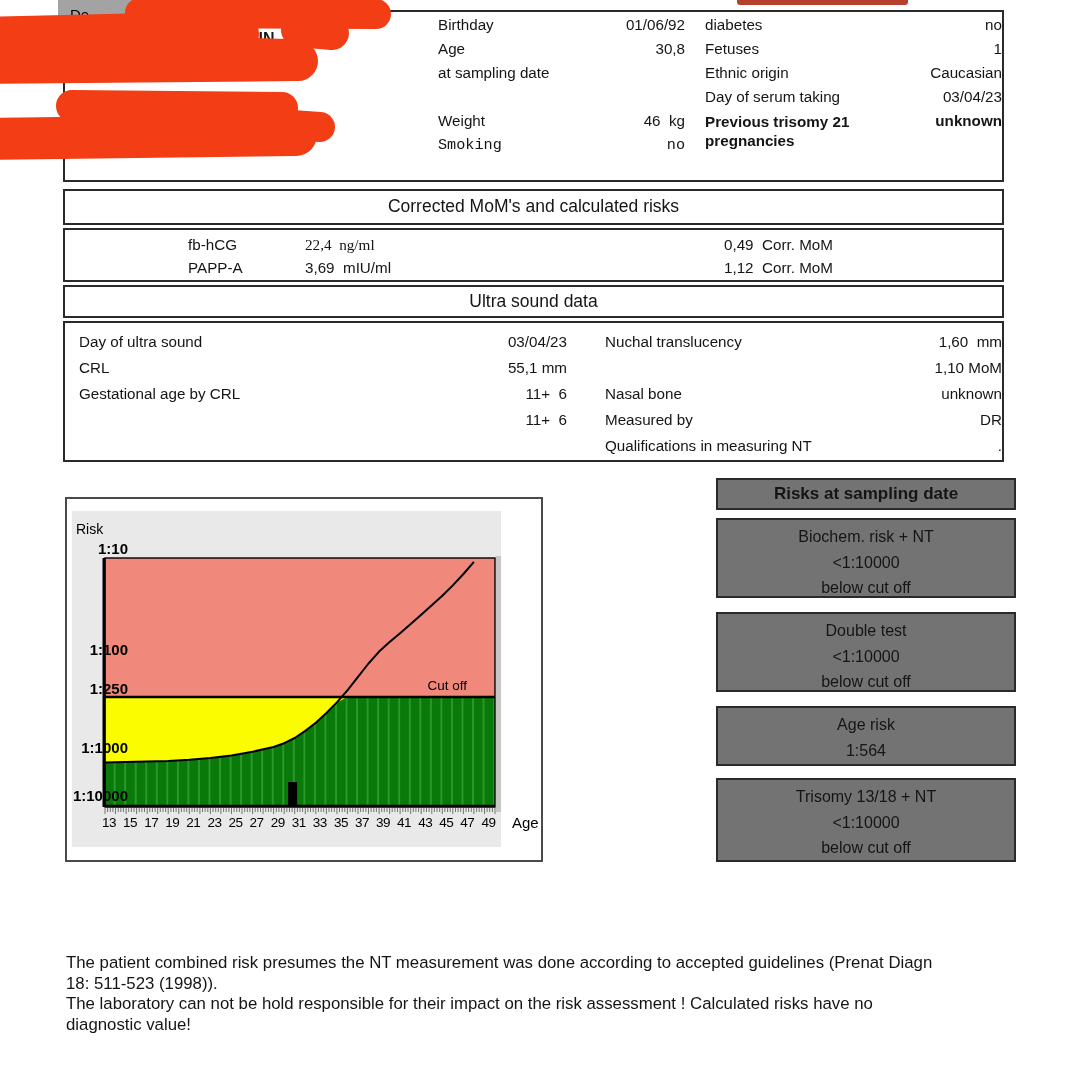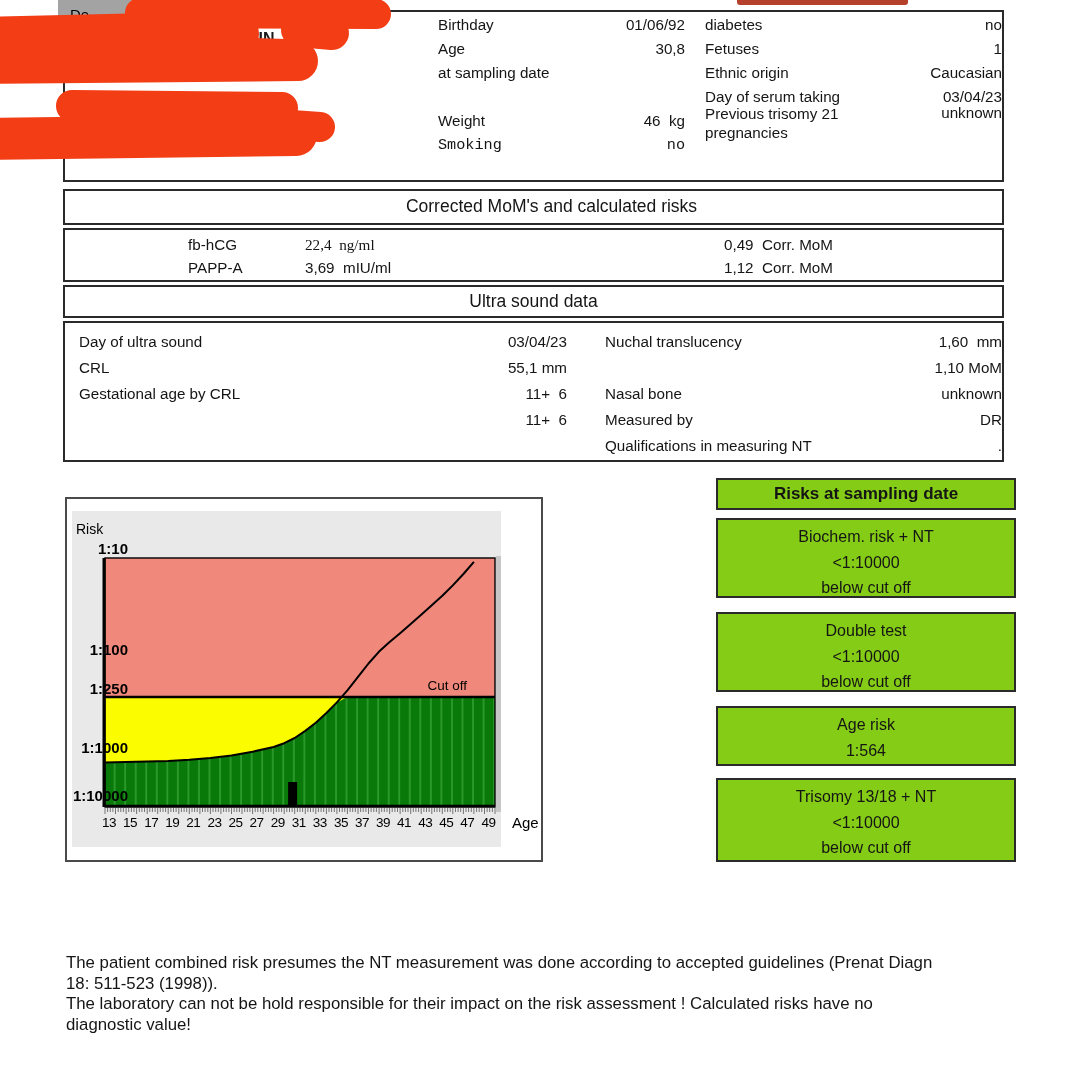"Previous trisomy 21 pregnancies" div.kv-row { font-weight: none -> bold; top: 88px -> 96px }
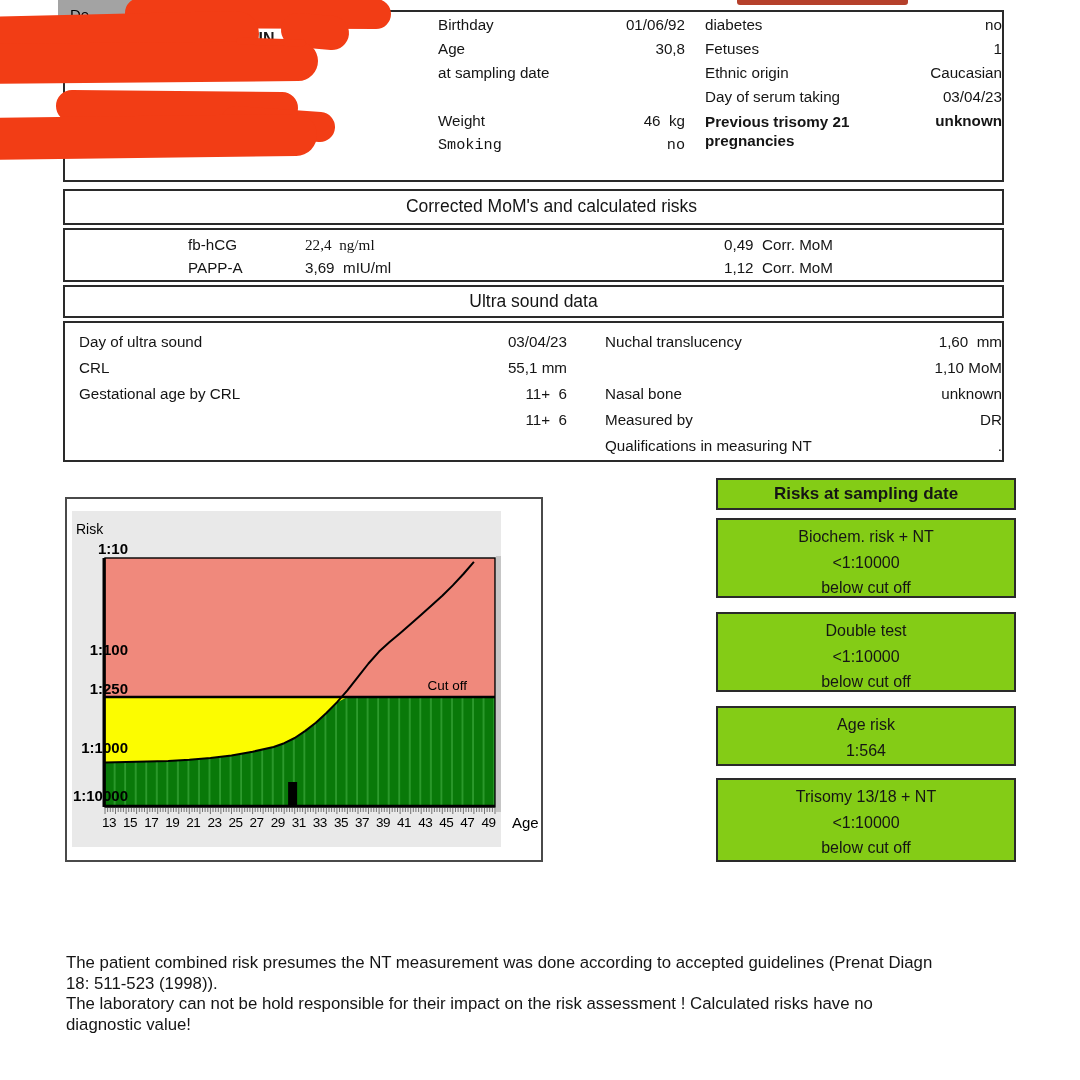"Corrected MoM's and calculated risks" div.box { padding-left: 18px -> none }
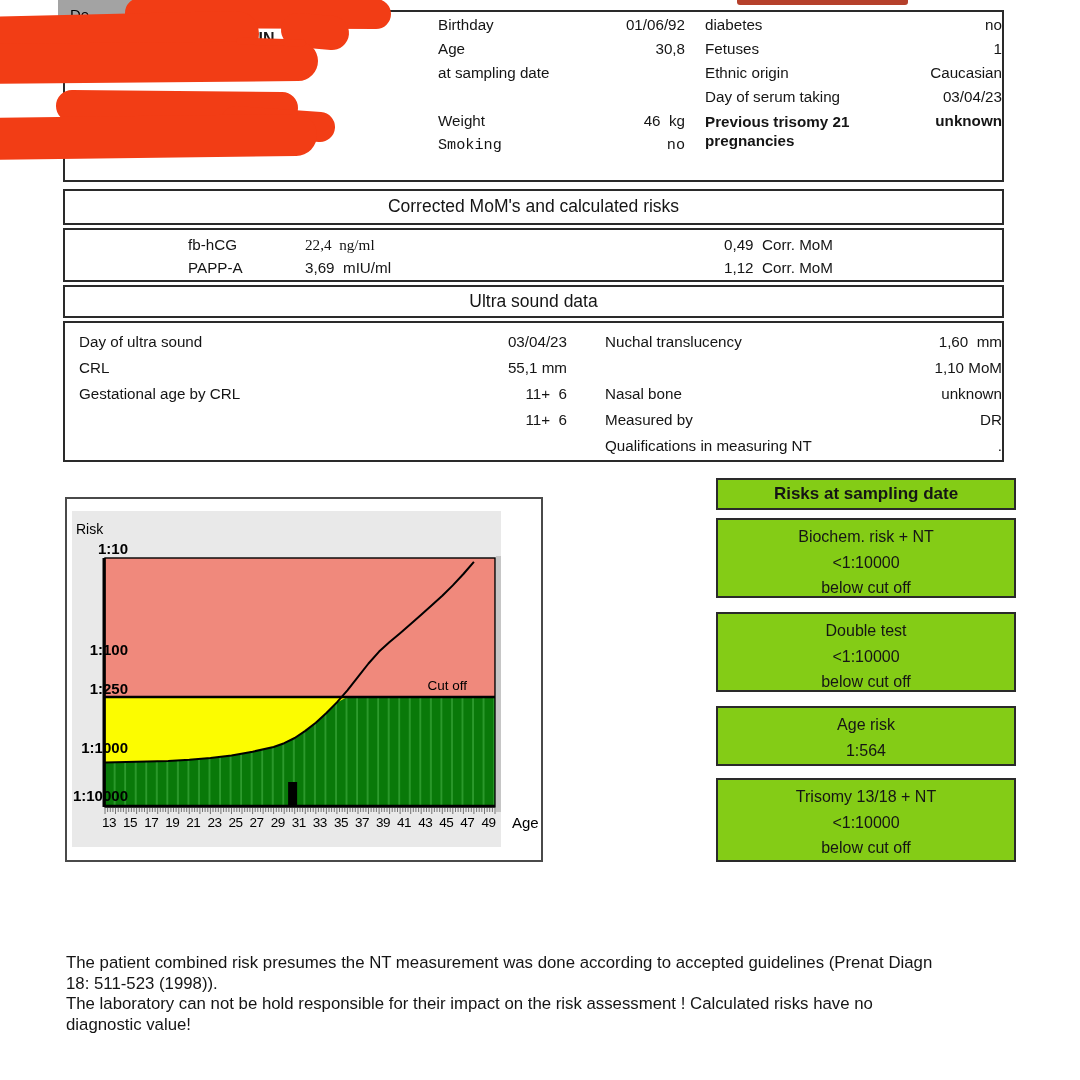"Risks at sampling date" .risk-box { background: #84cc16 -> #737373 }
